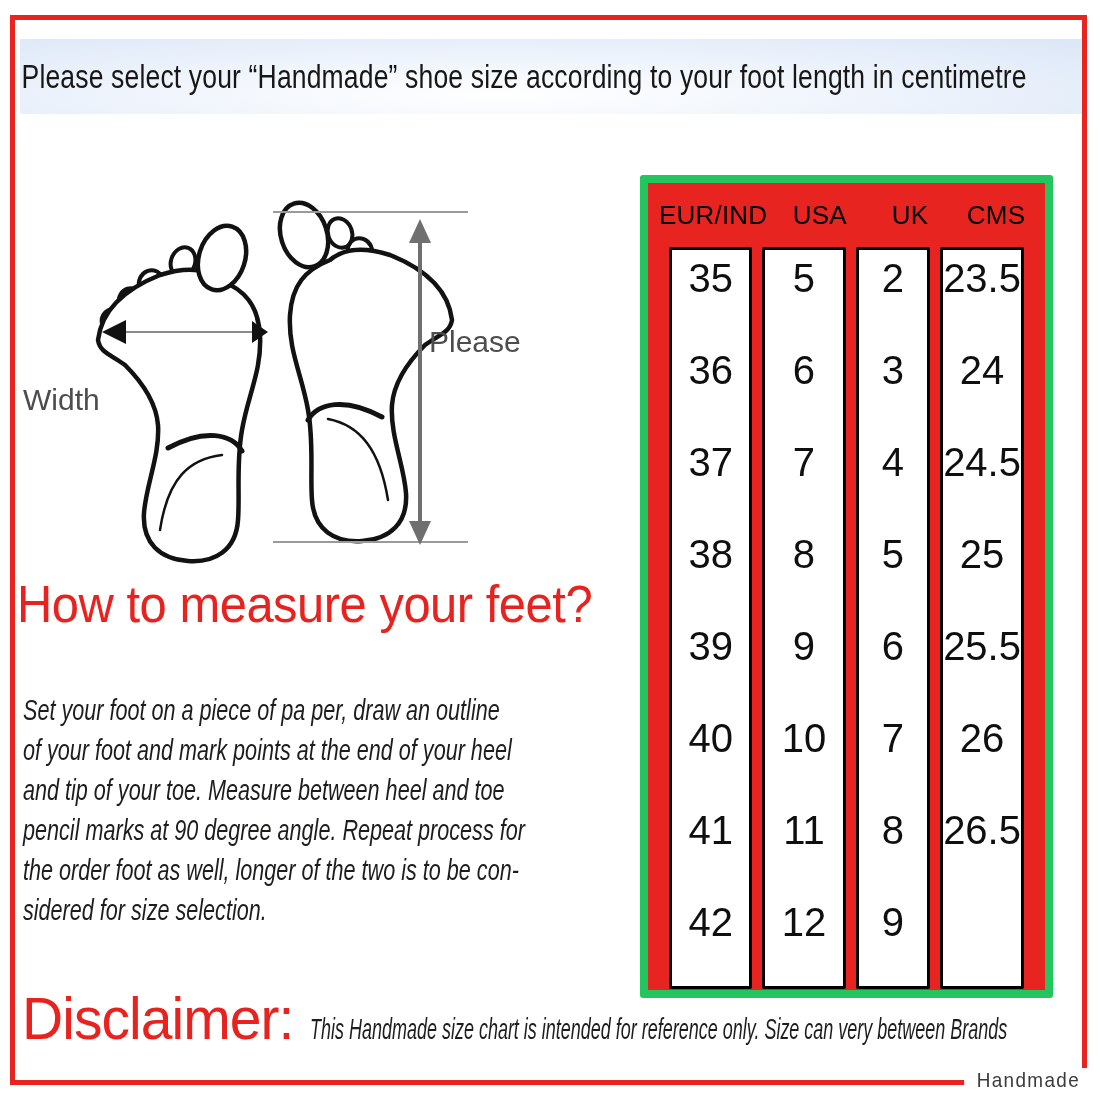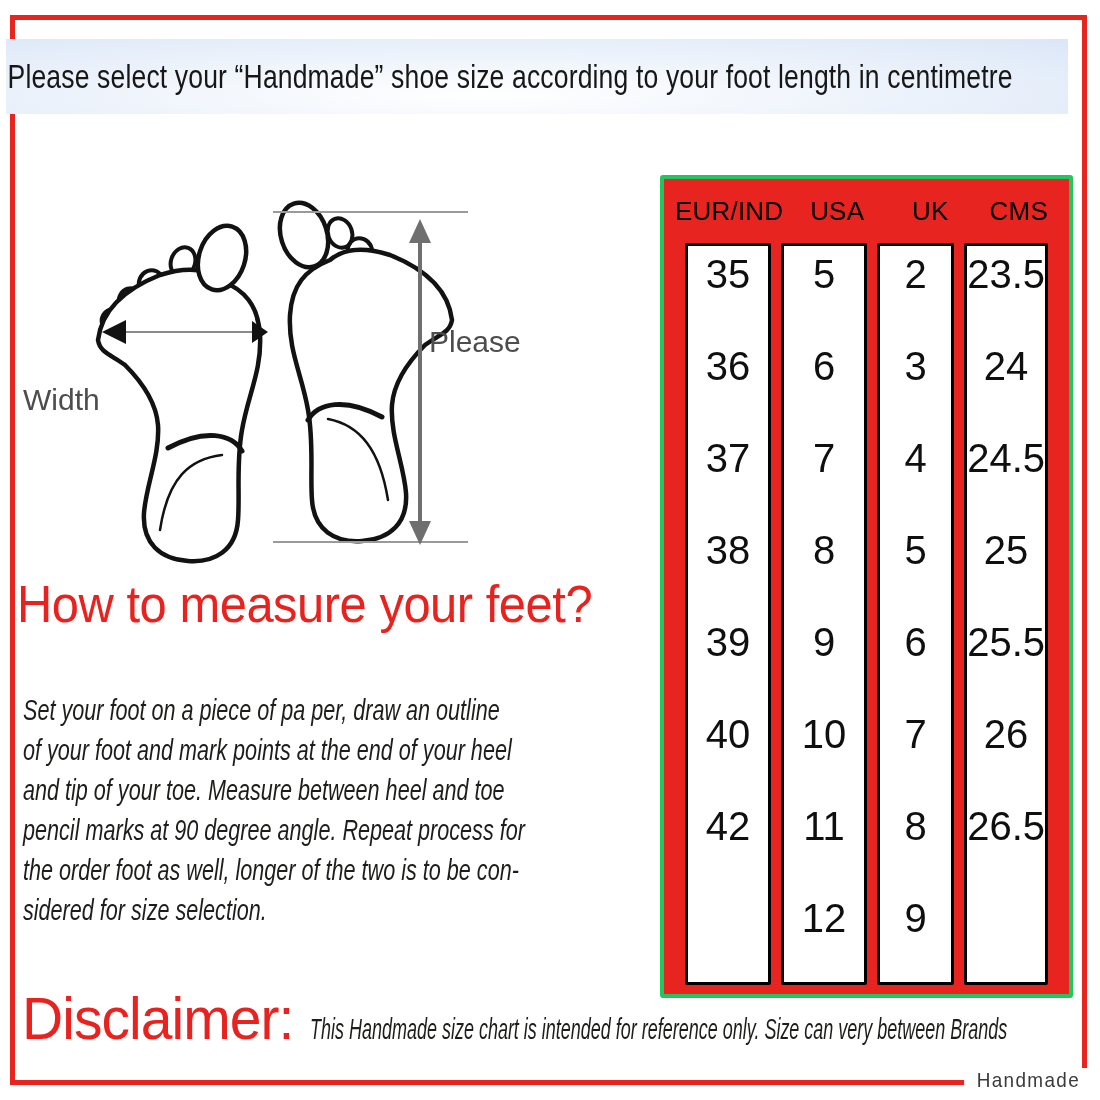"Please select your “Handmade” shoe" .banner { left: 6px -> 20px }
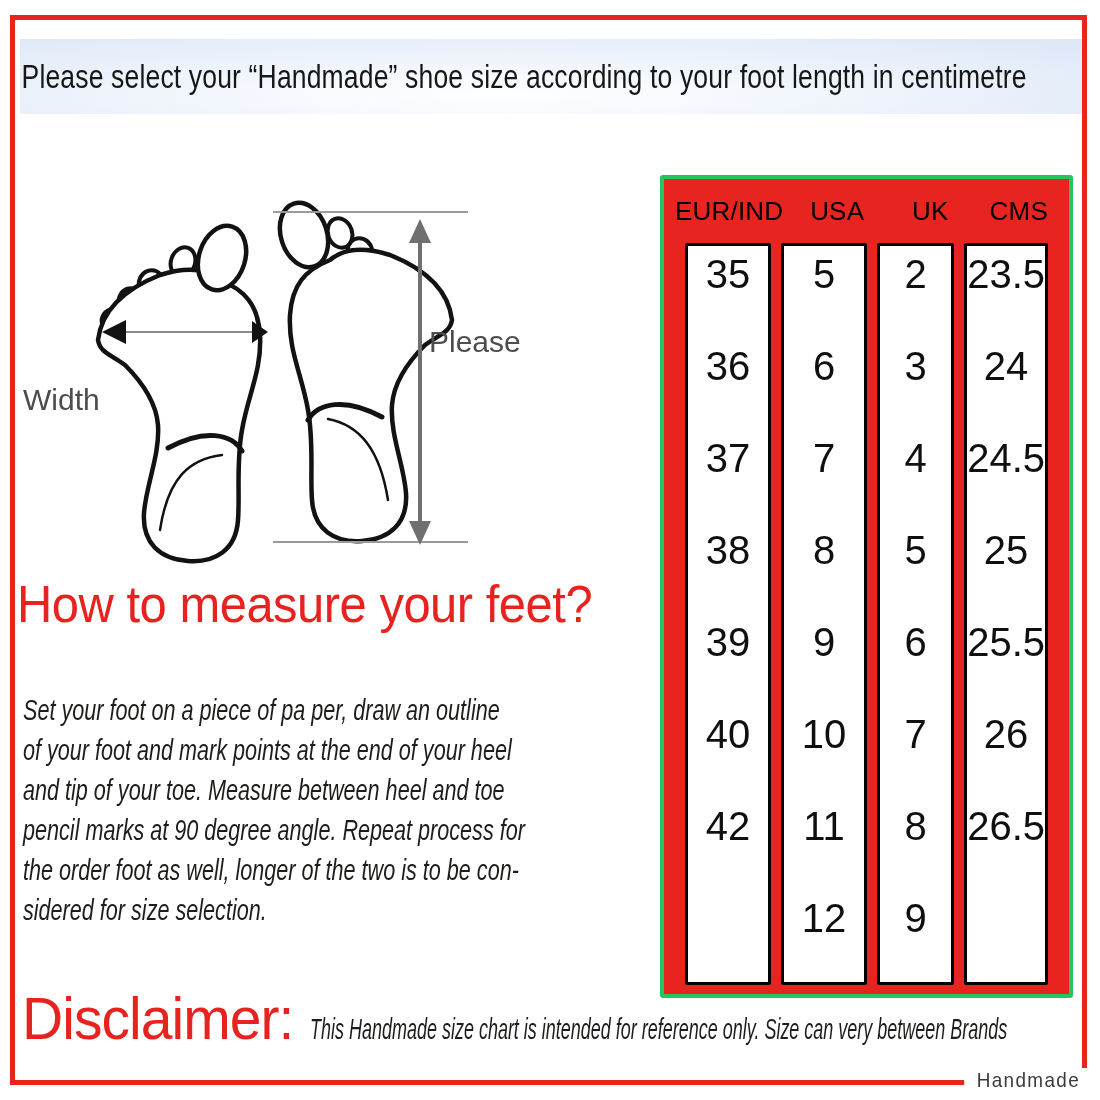"EUR/IND" .size-table { border: 4px solid #22c55e -> 8px solid #22c55e; margin-left: 20px -> none }
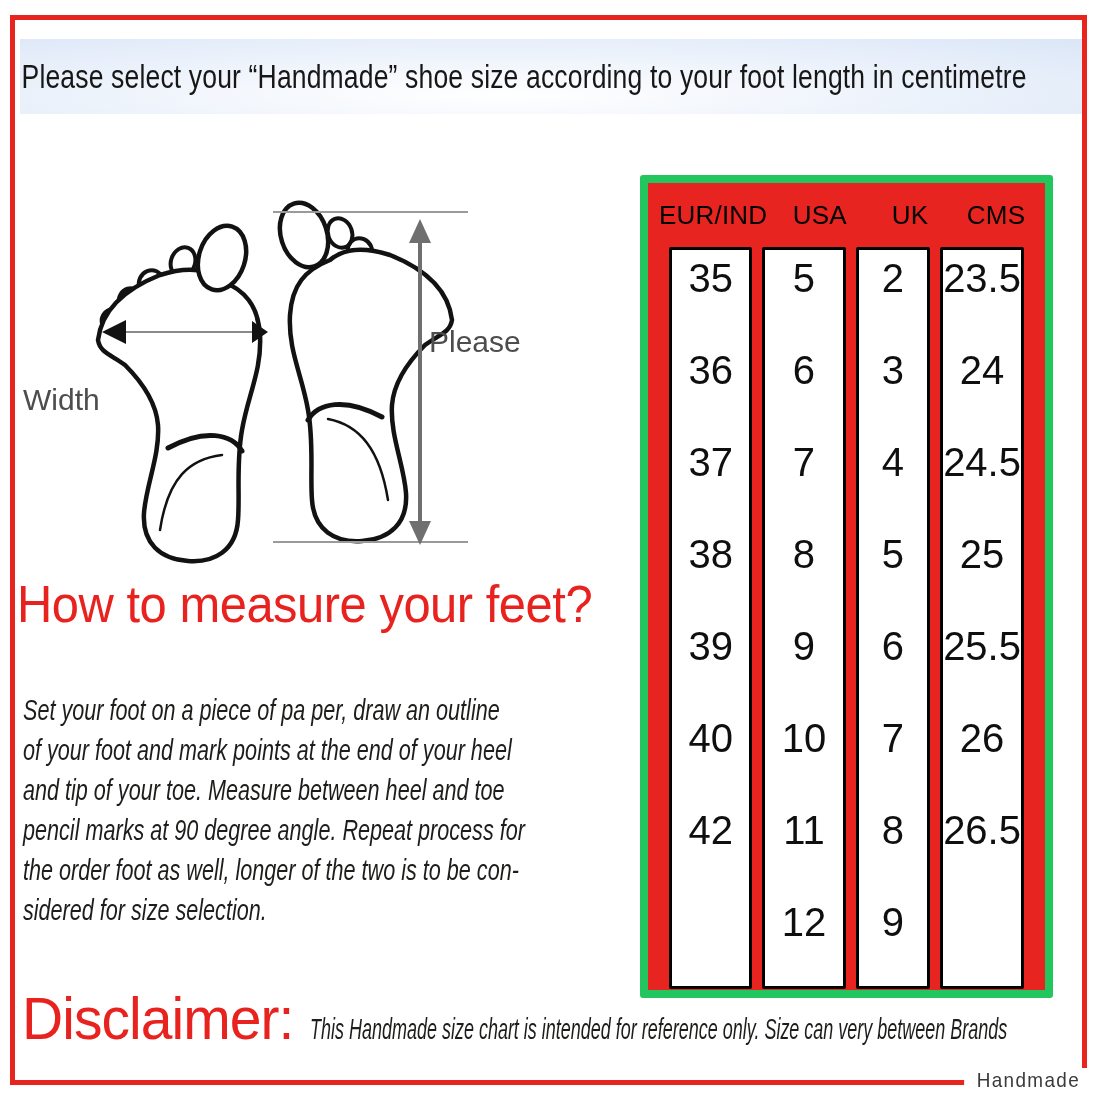"41" div.size-cell { html: none -> <div>41</div> }
